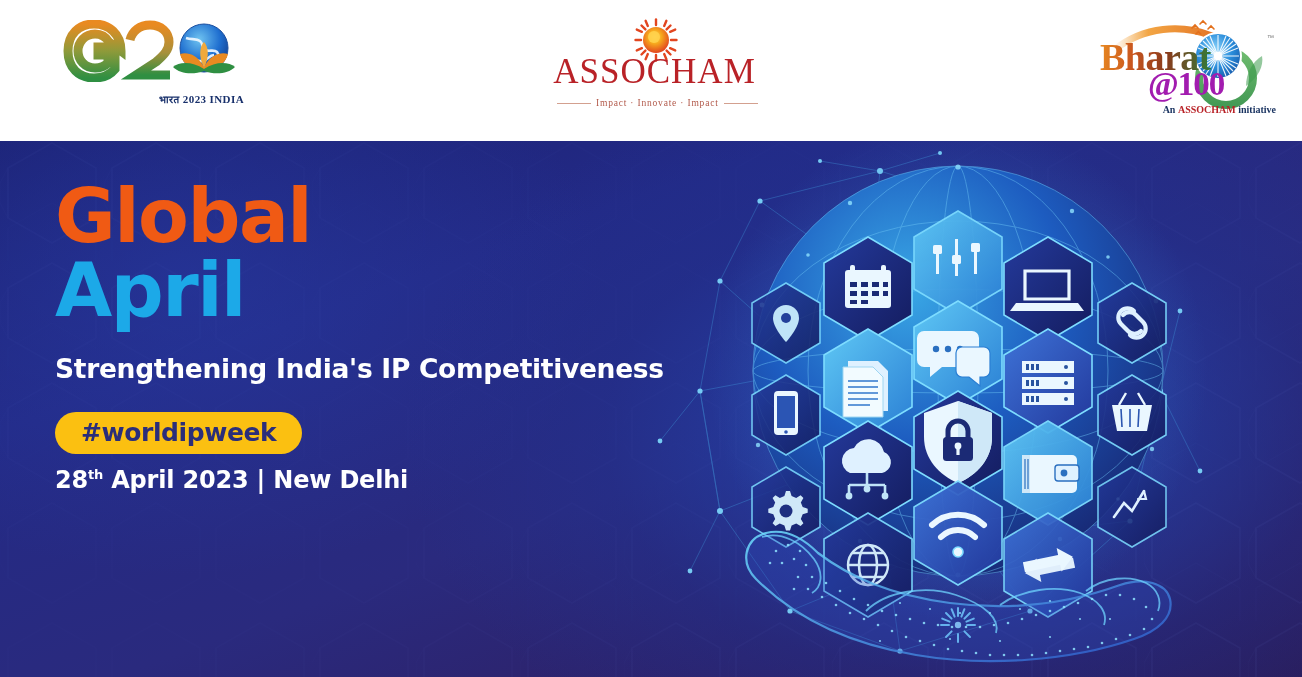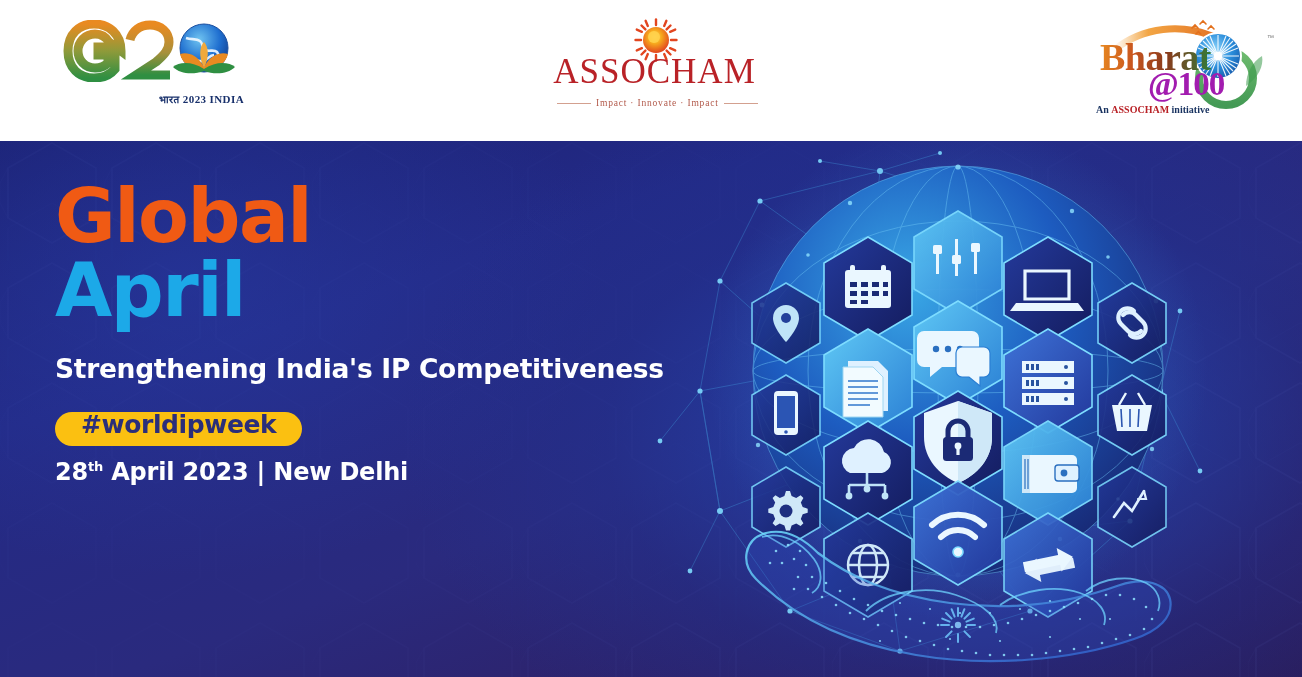"An ASSOCHAM initiative" .bh-sub { text-align: left -> right }
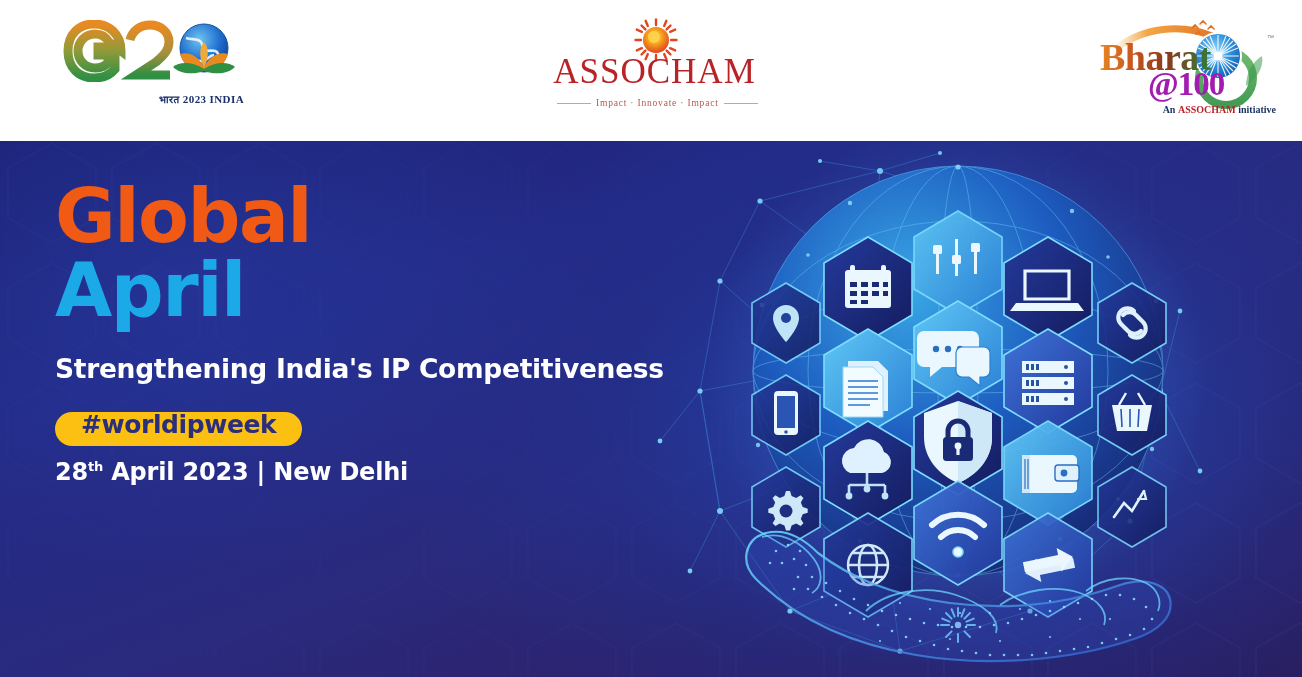"#worldipweek" .pill { padding: 0 26px 9px 26px -> 8px 26px 9px 26px }
